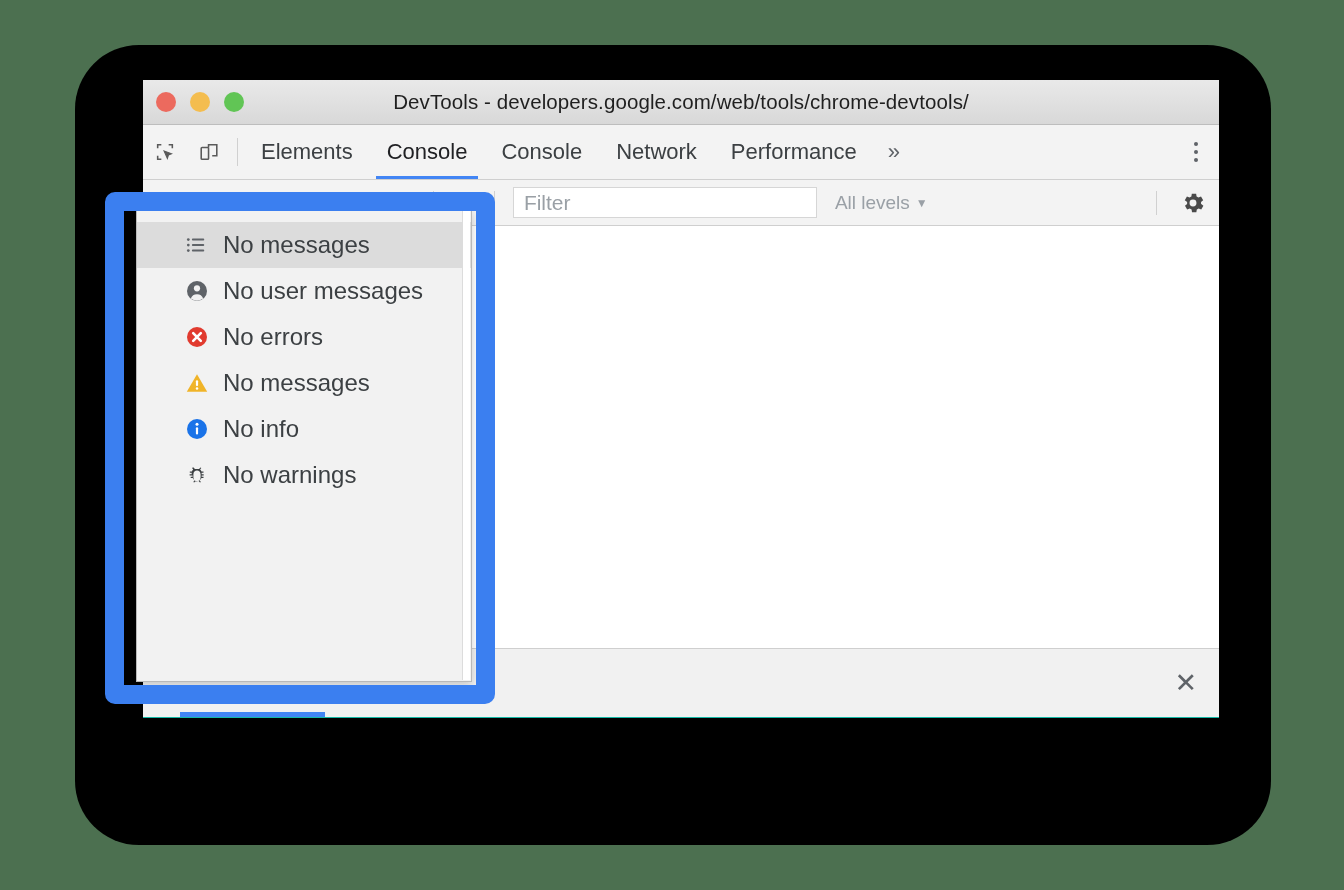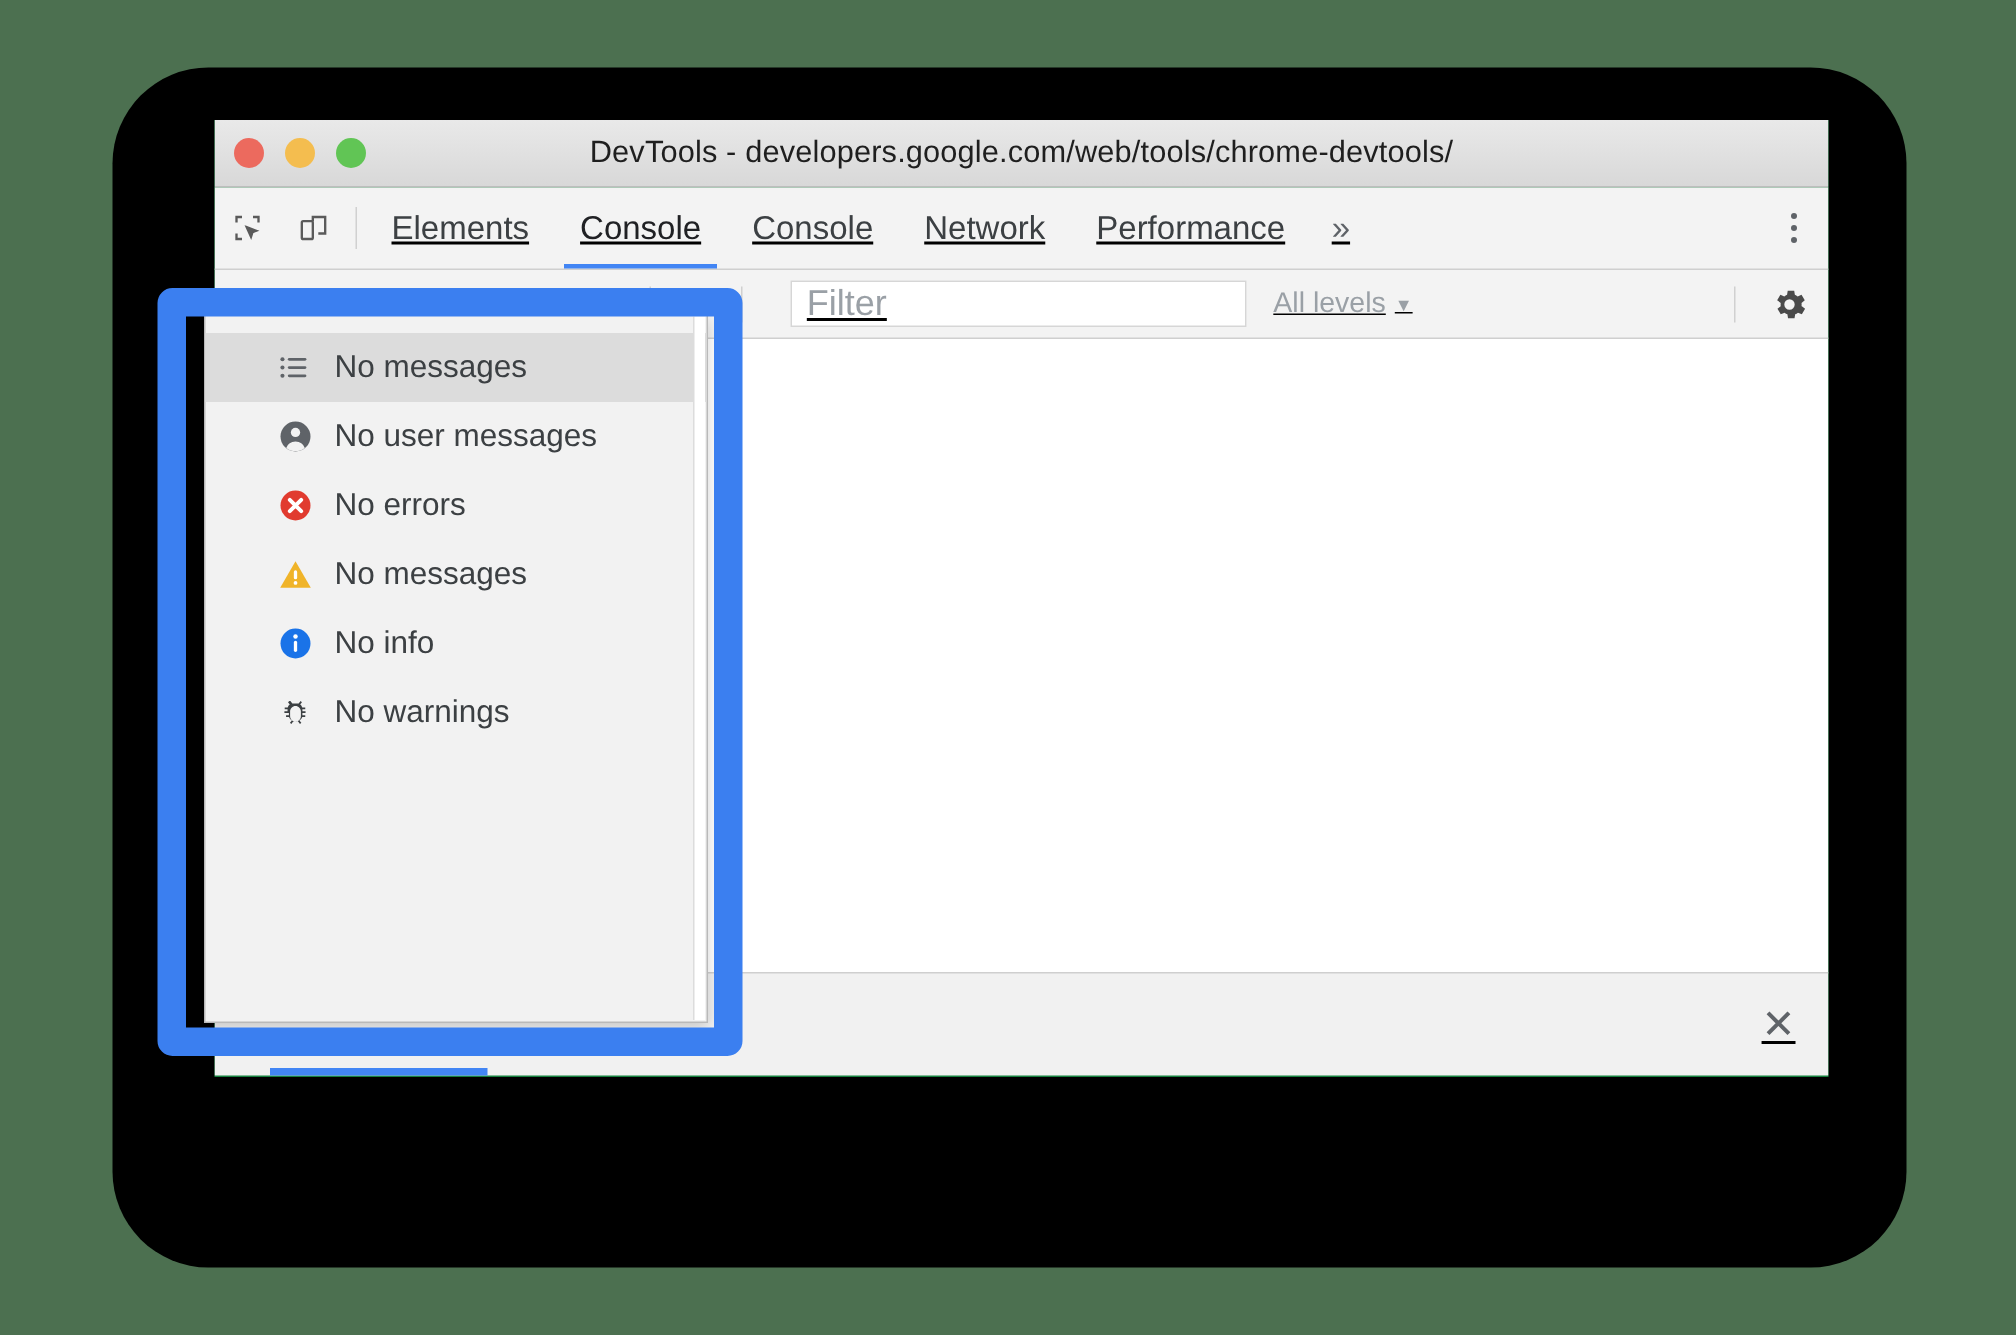"DevTools -" #window { background: #15803d -> #14b8a6; text-decoration: underline -> none }
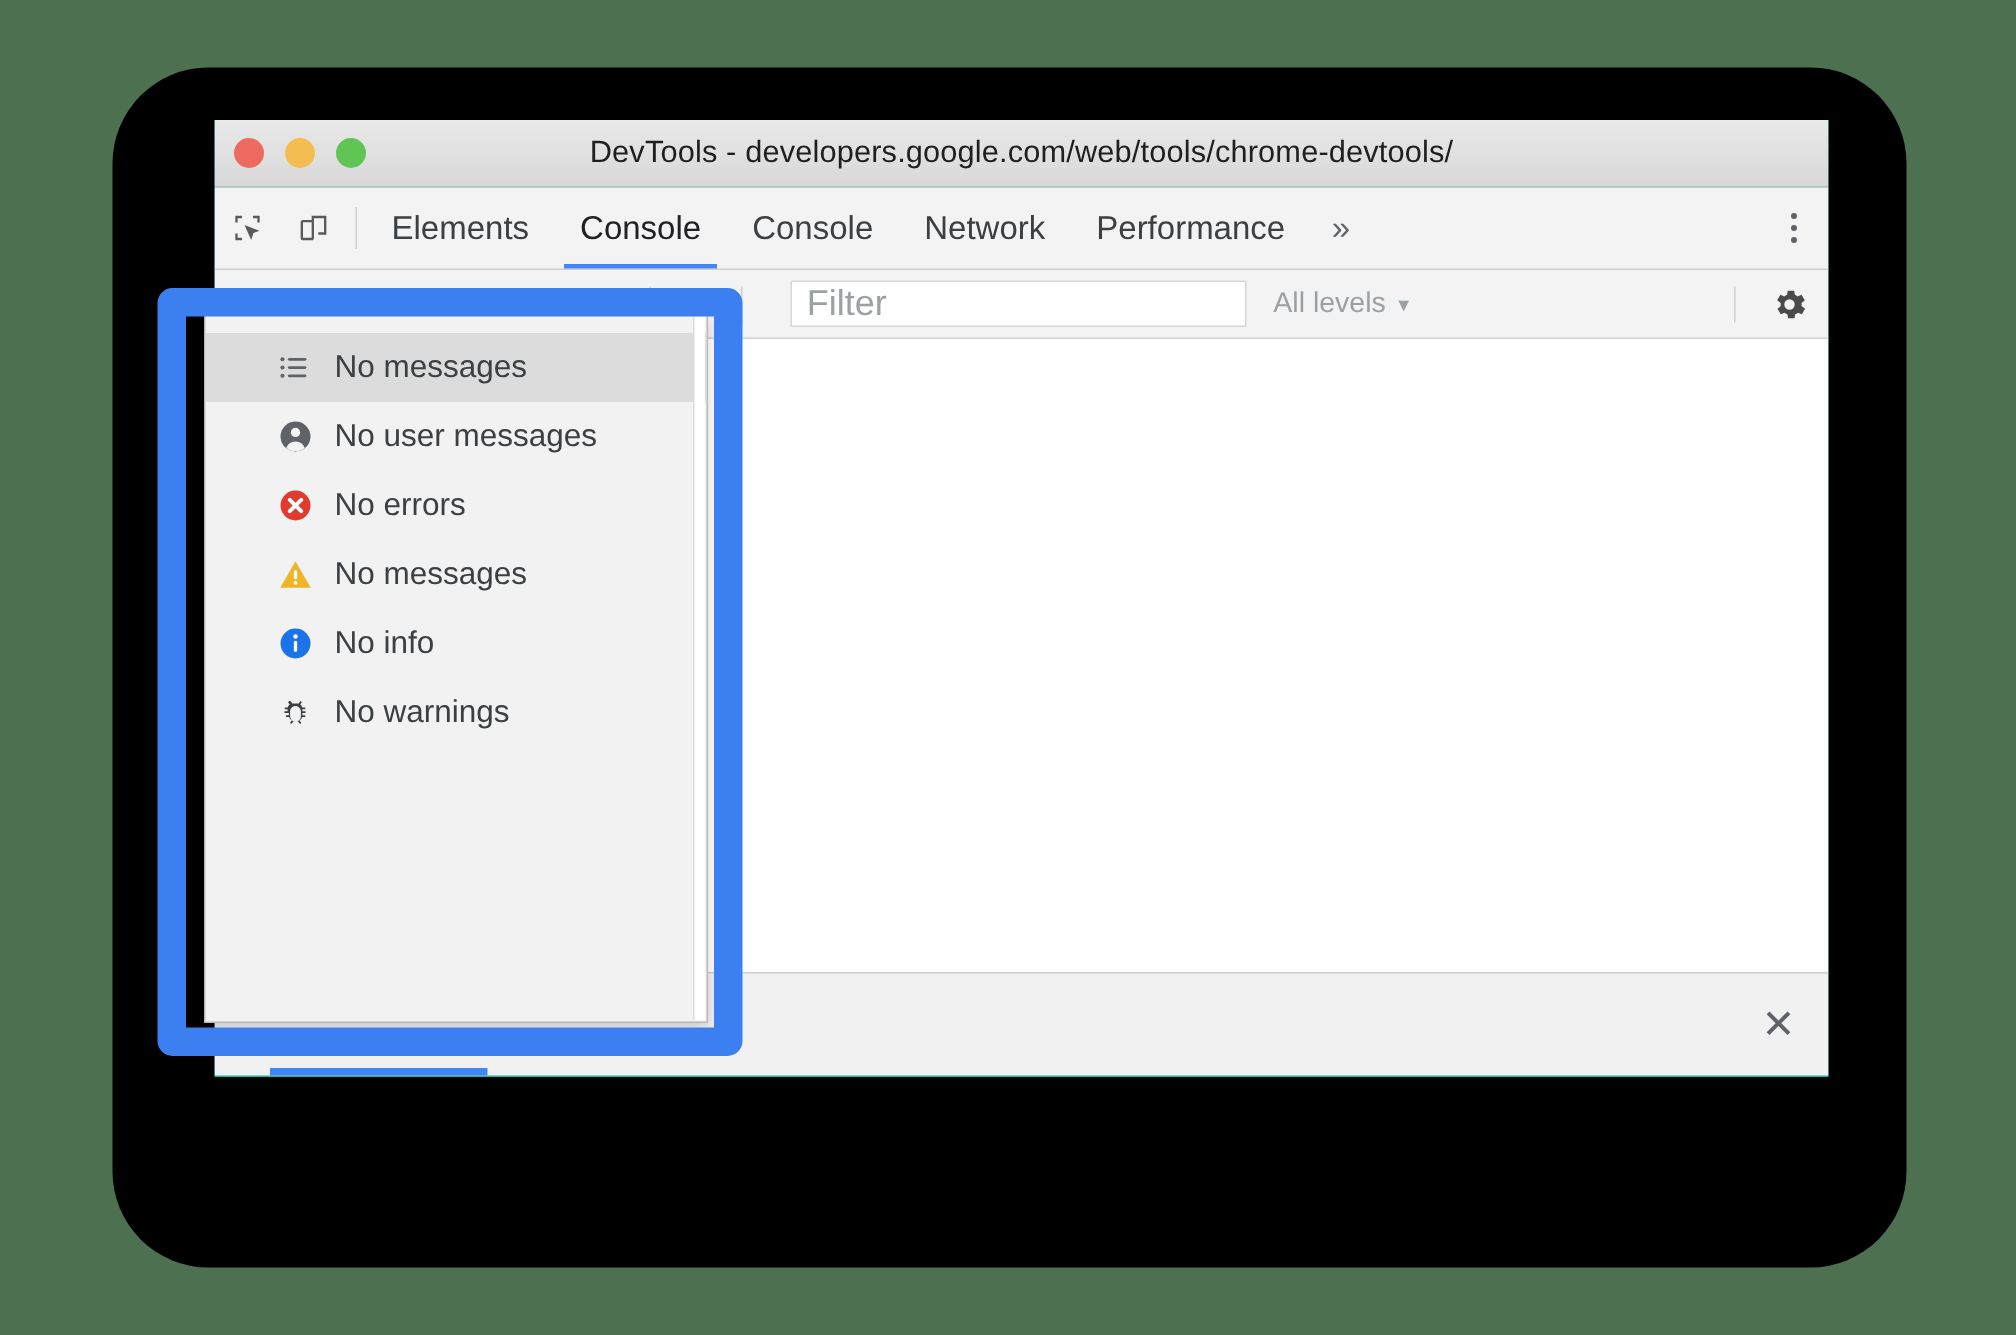"Filter" #filter-input { font-size: 24px -> 21px; margin-left: 22px -> 8px }
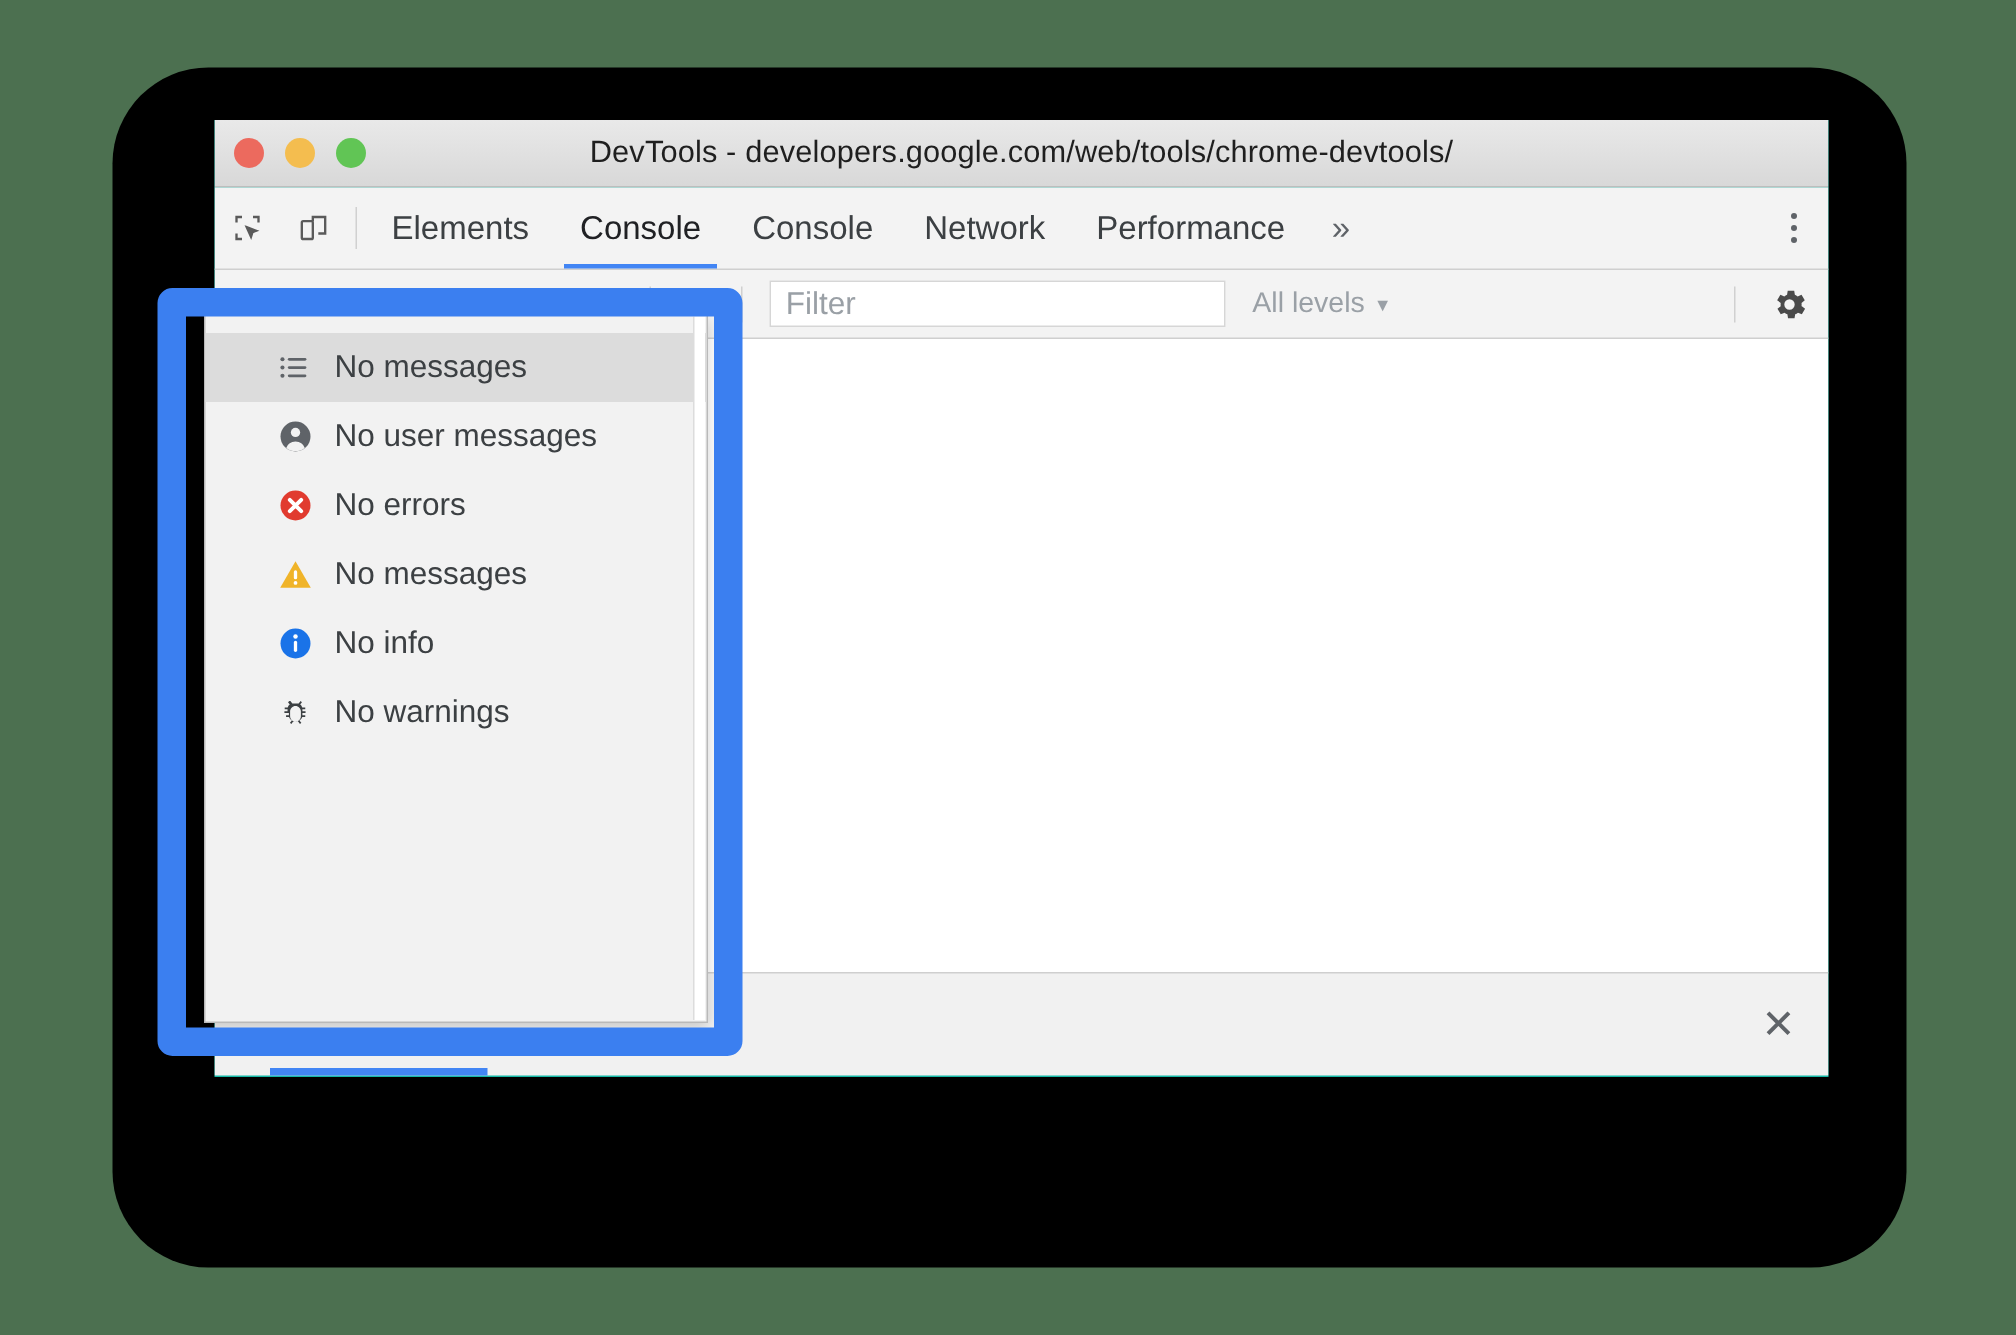"No messages" .menu-item { font-size: 21px -> 24px }
